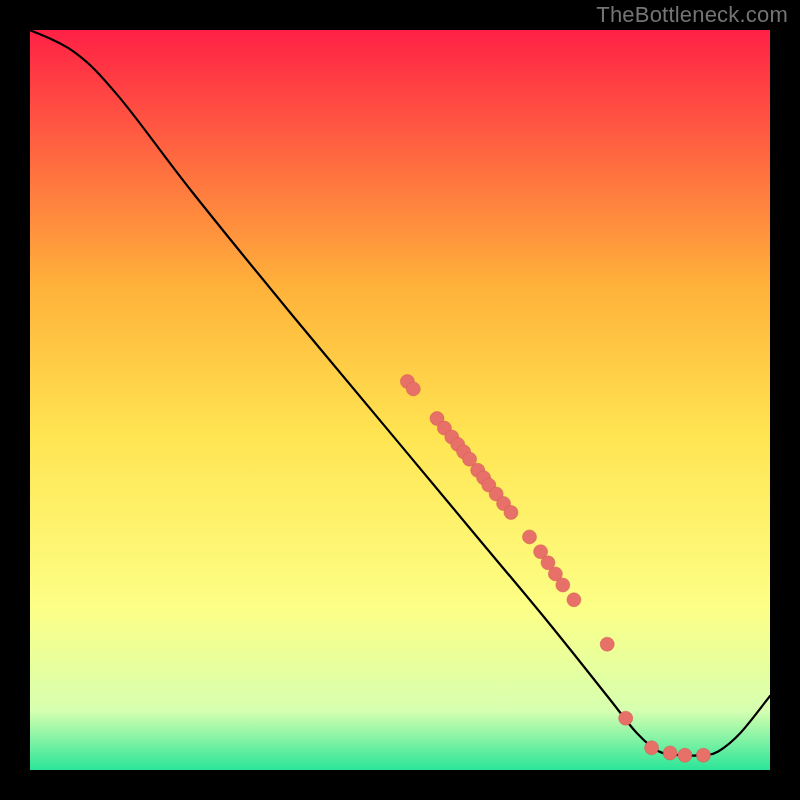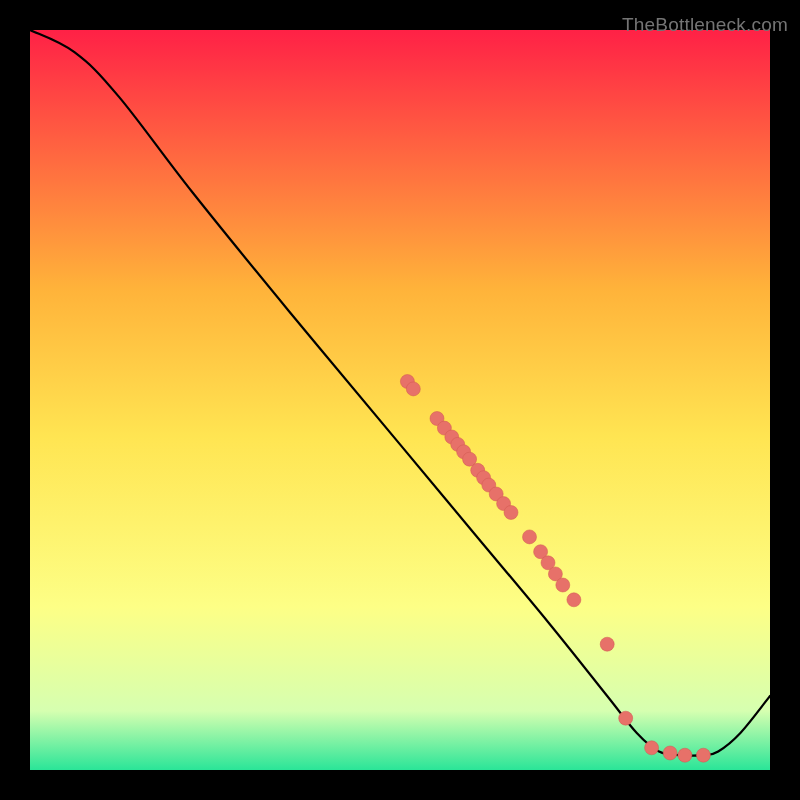"TheBottleneck.com" .watermark { font-size: 19px -> 22px; top: 14px -> 2px }
